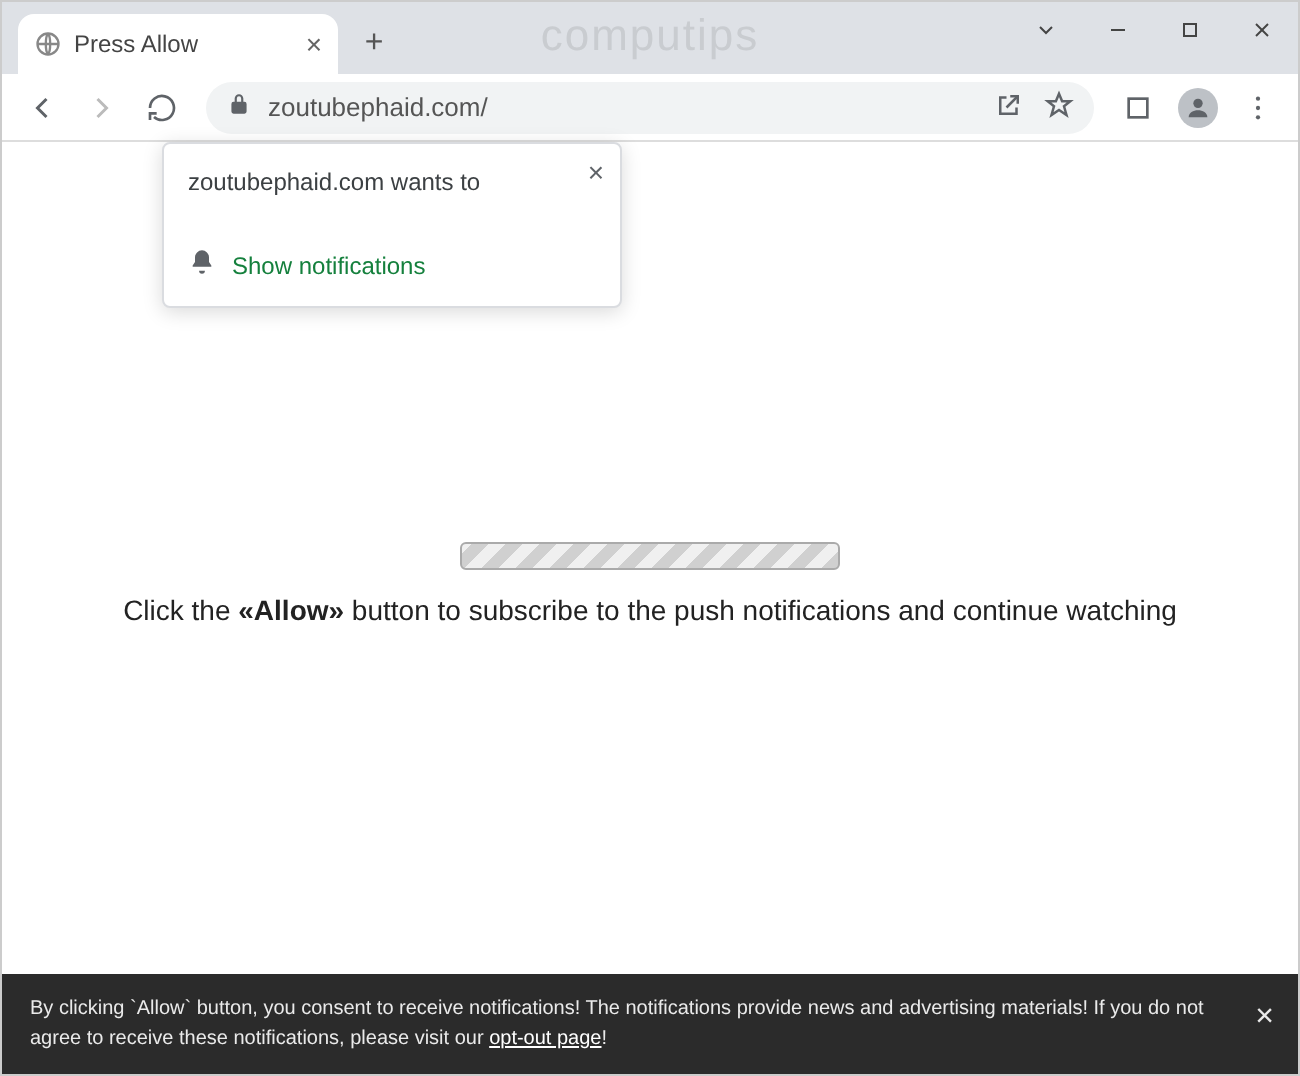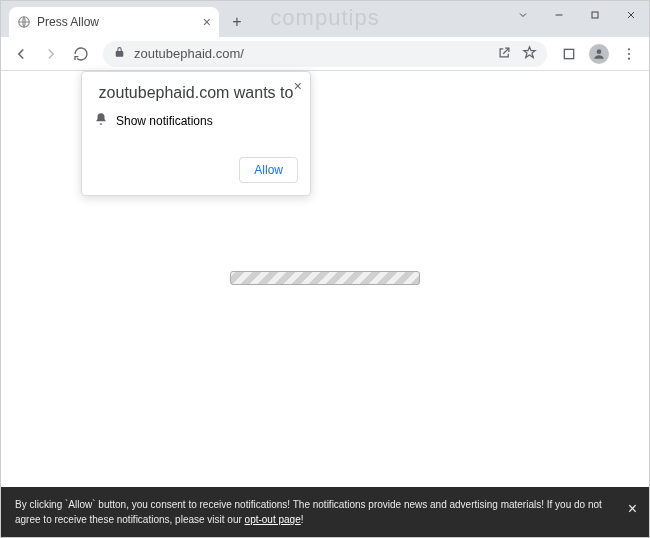"Press Allow" .tab { width: 210px -> 160px }
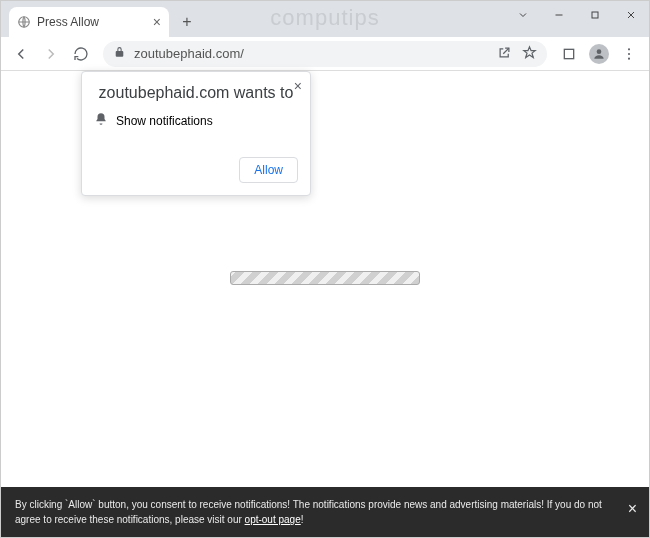"zoutubephaid.com wants to" .perm-title { font-size: 16px -> 12px; margin-bottom: 10px -> 26px; text-align: center -> none }
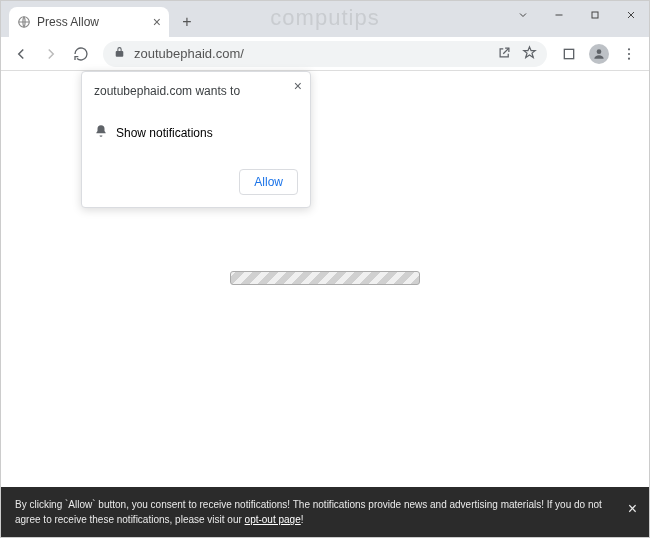"Show notifications" .perm-row { color: #000000 -> #15803d; margin-bottom: 28px -> 0 }
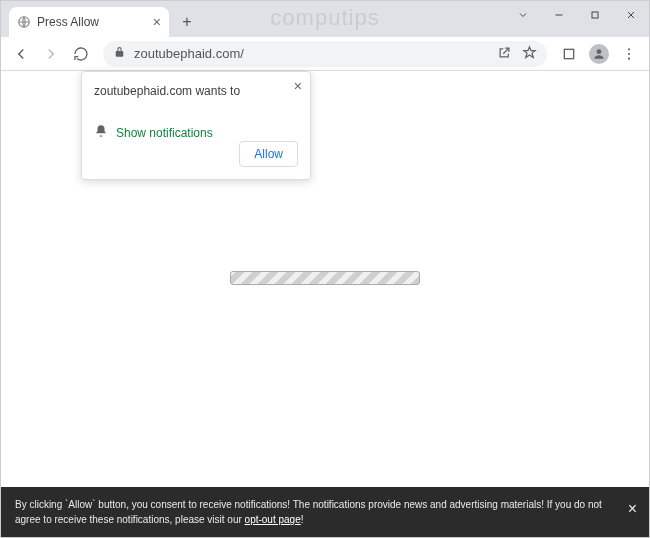"Allow" button.perm-btn { html: <button>Allow</button> -> none }
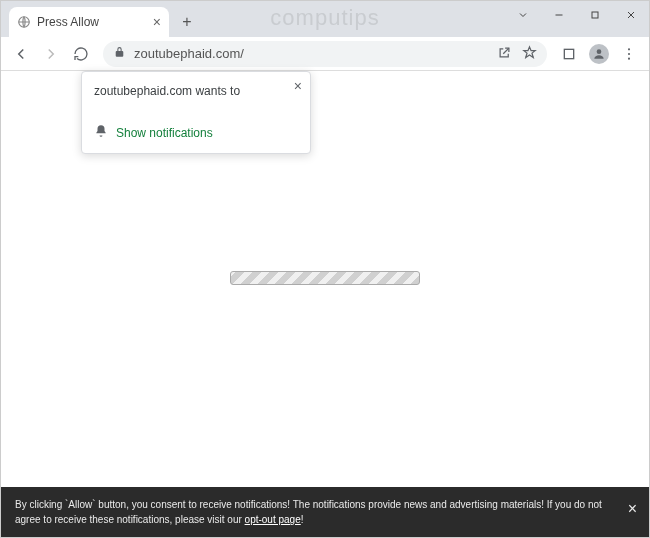"Click the «Allow» button to" div.instruction { html: none -> <div> <span>Click the </span><b>«Allow»</b><span> button to subscribe to the push notifications and continue watching</span> </div> }
